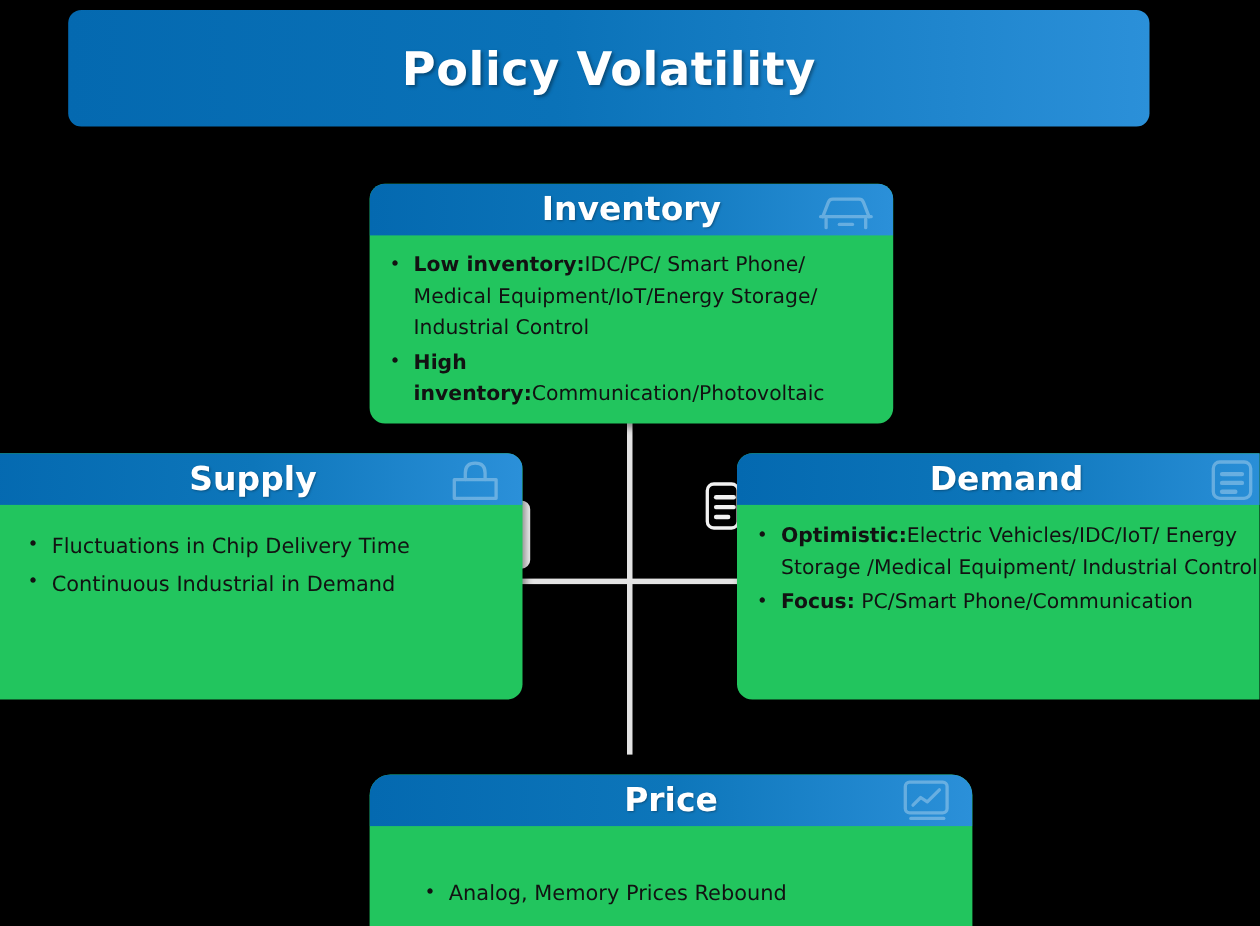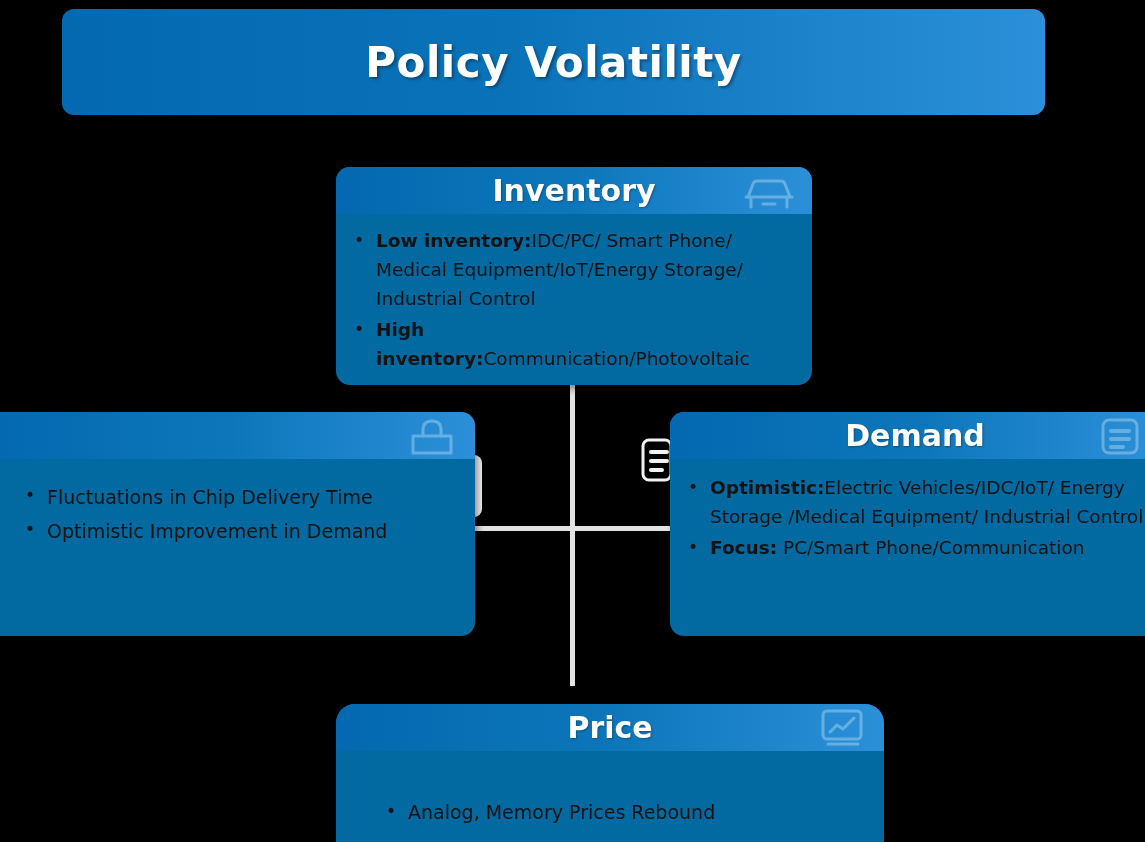"Inventory" .card { background: #0369a1 -> #22c55e }
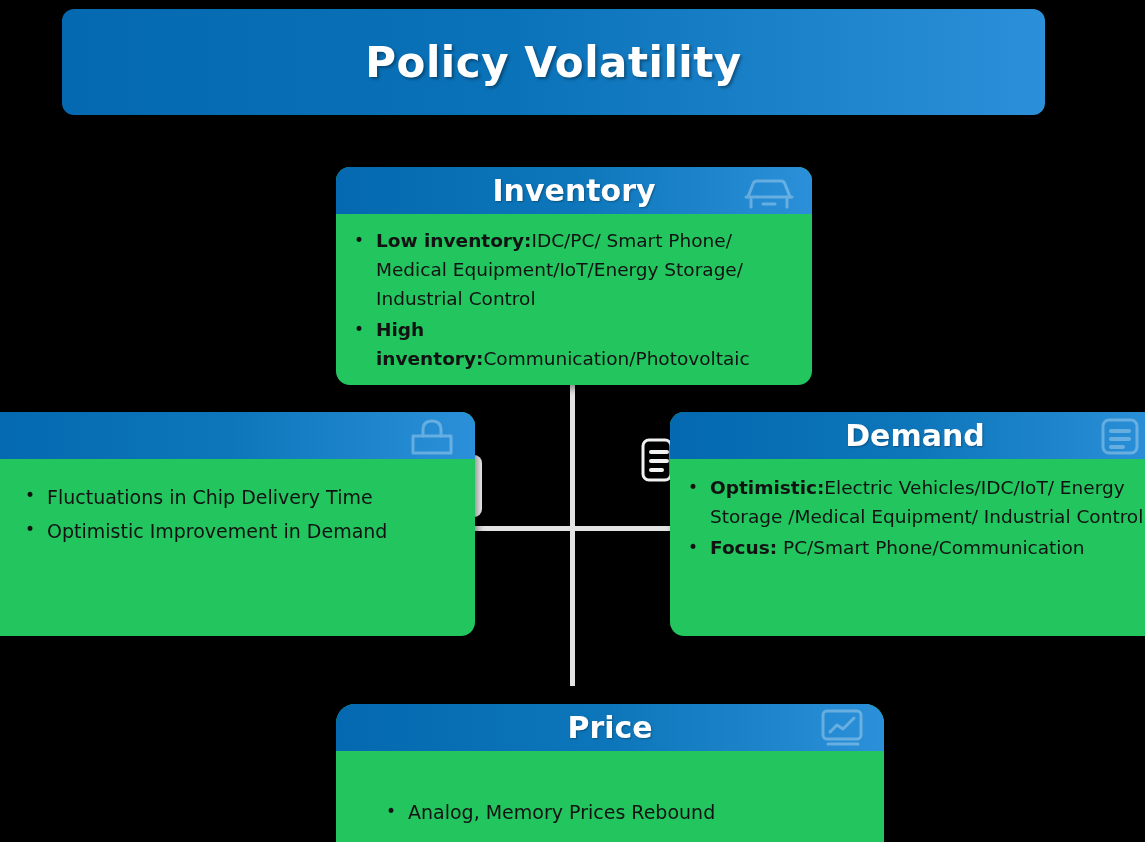"Supply" span.hdr-text { html: none -> <span>Supply</span> }
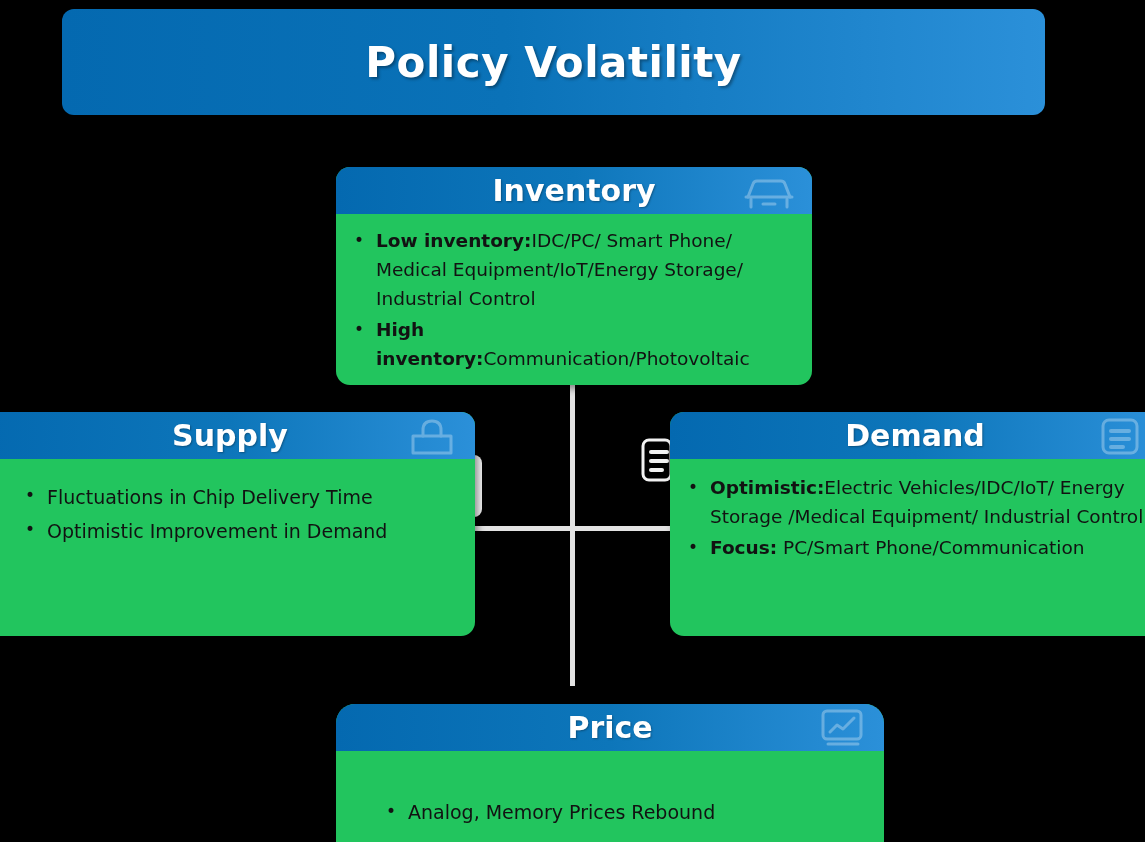"Optimistic Improvement in Demand" span { text: Optimistic Improvement -> Continuous Industrial }
